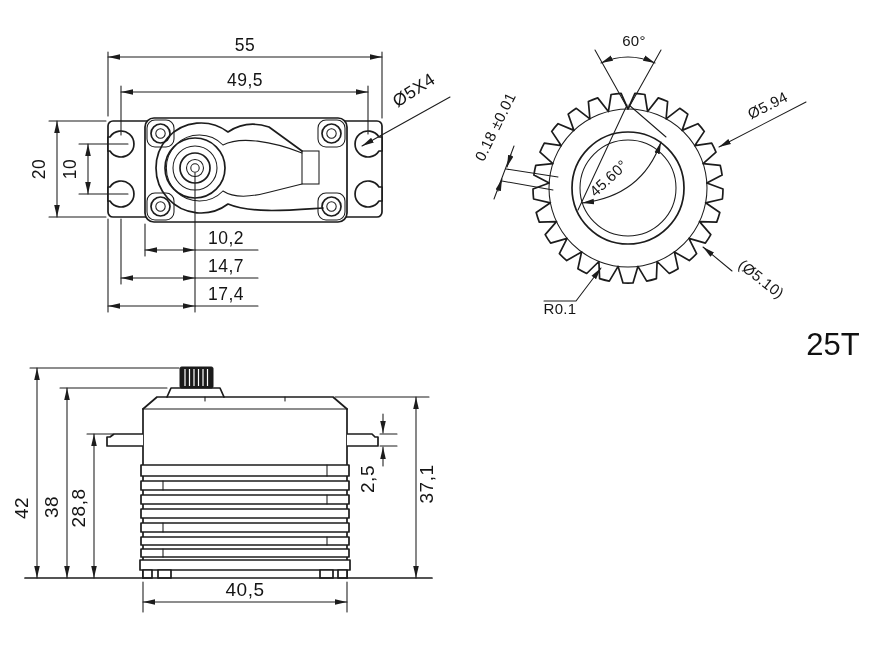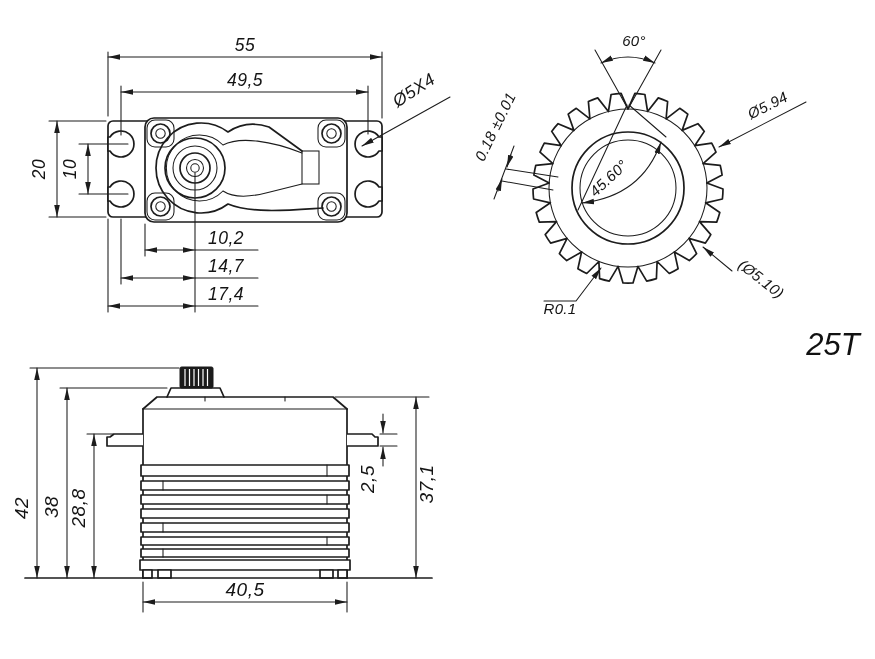"55" .page { font-style: italic -> none }
